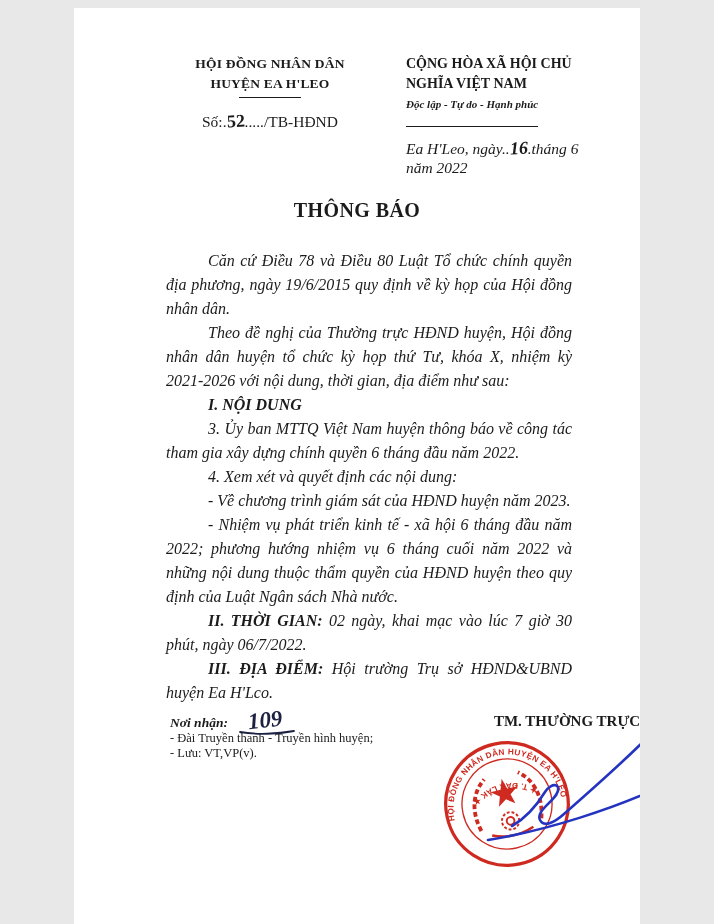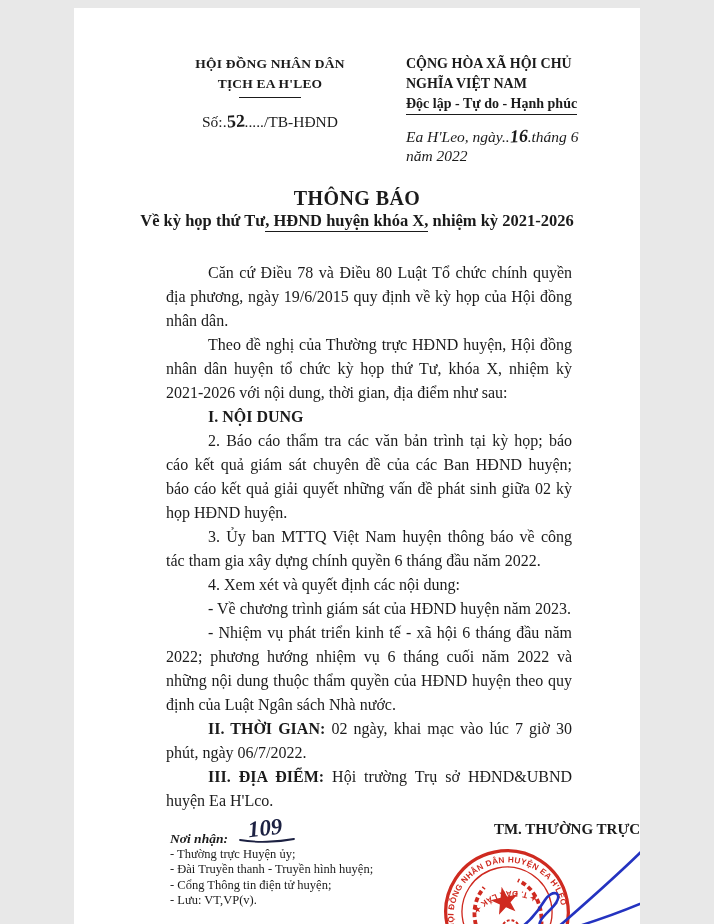"TỊCH EA H'LEO" div.hdr-bold { text: TỊCH -> HUYỆN }
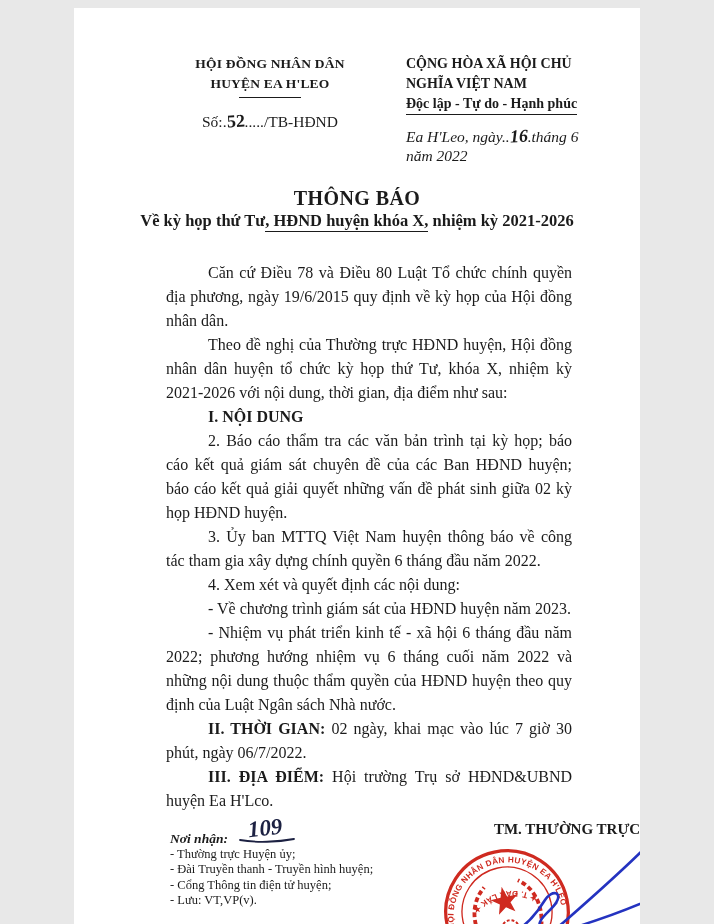"Độc lập - Tự do" .motto { font-size: 14px -> 11px; font-style: none -> italic; padding-bottom: 0 -> 12px }
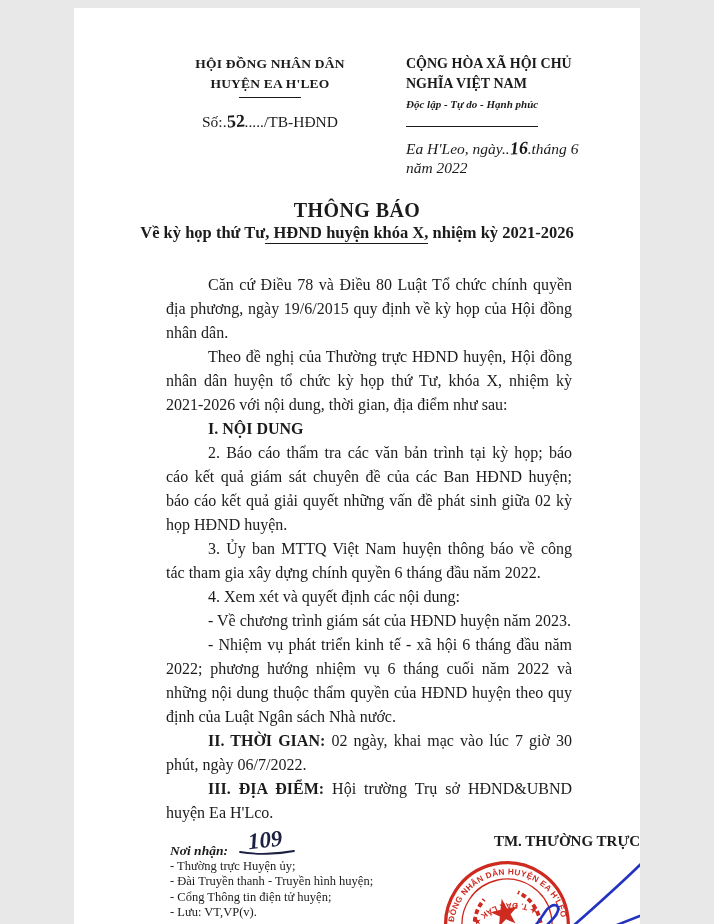"Về kỳ họp thứ Tư," div.doc-subtitle { html: <div> <span>Về kỳ họp thứ Tư</span><span>, HĐND huyện khóa X,</span><span> nhiệm kỳ 2021-2026</span> </div> -> none }
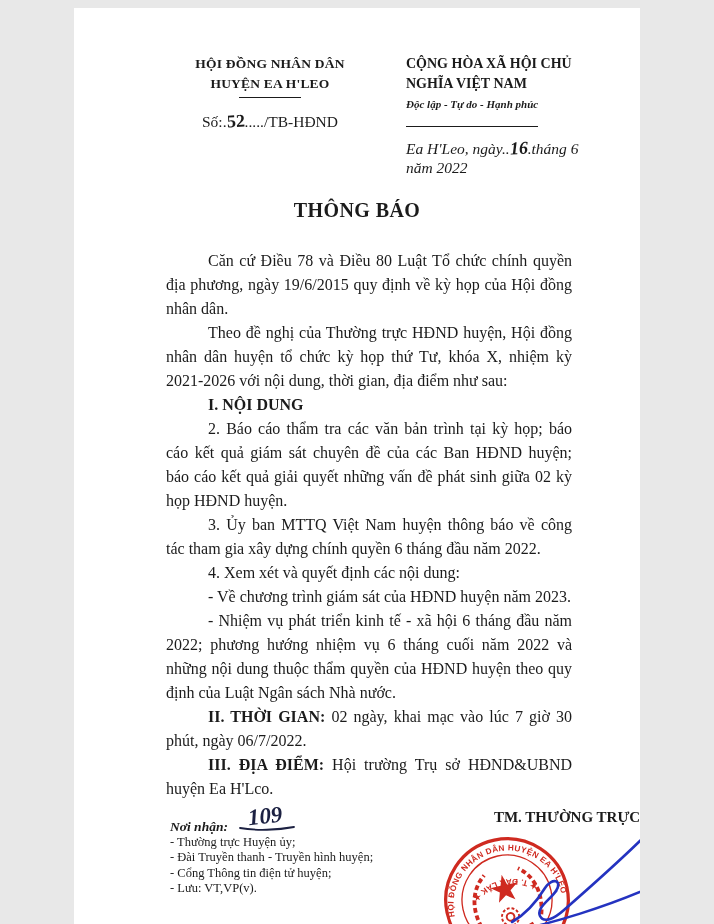"Căn cứ Điều 78 và" .body-text { font-style: none -> italic }
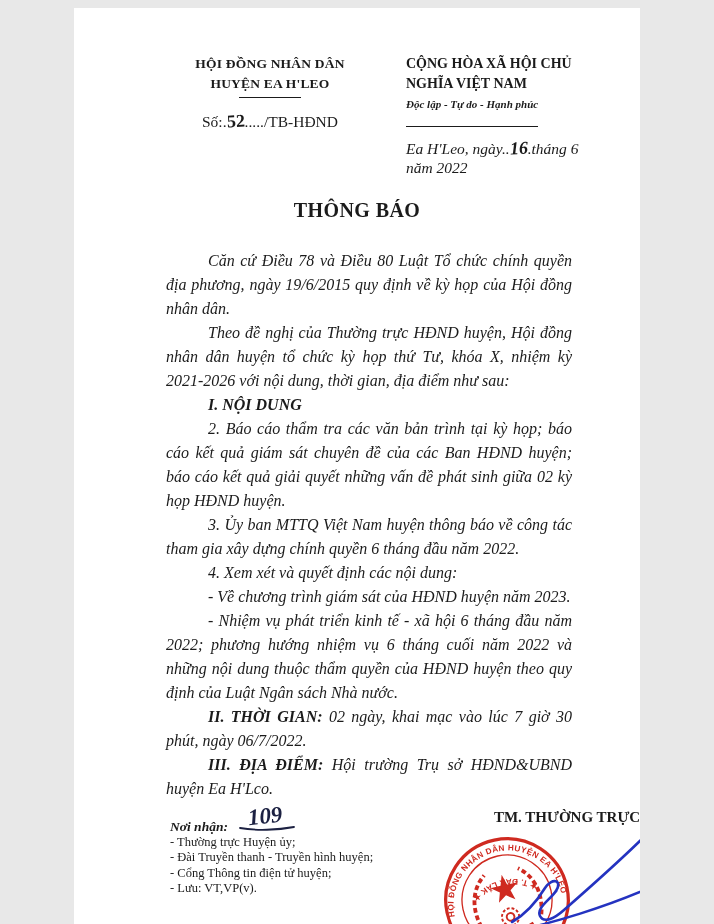"2. Báo cáo thẩm tra" p { html: <p>2. Báo cáo thẩm tra các văn bản trình tại kỳ họp; báo cáo kết quả giám sát chuyên đề của các Ban HĐND huyện; báo cáo kết quả giải quyết những vấn đề phát sinh giữa 02 kỳ họp HĐND huyện.</p> -> none }
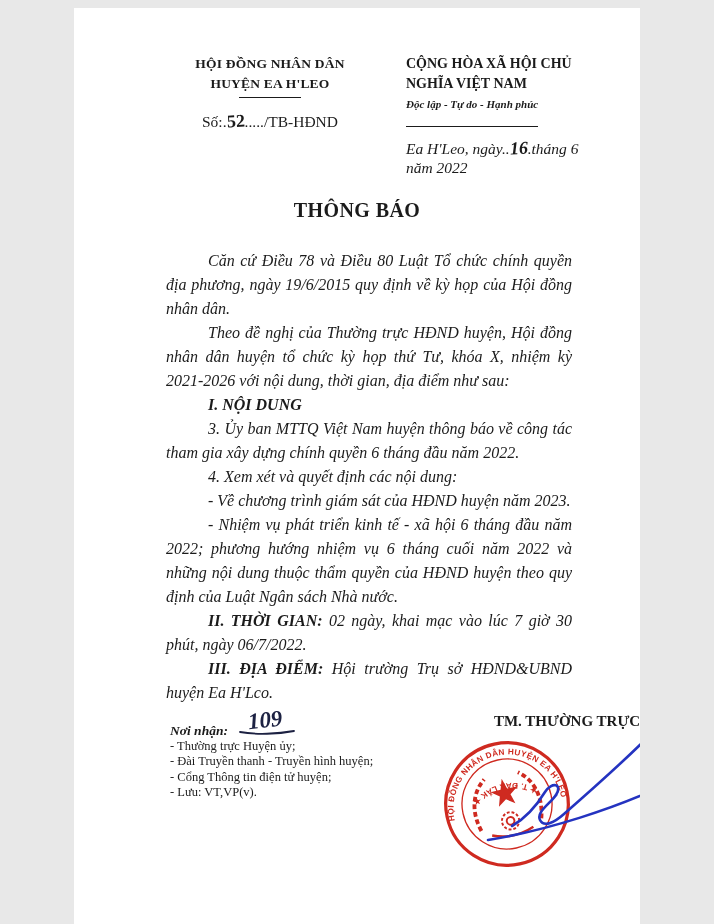"Nơi nhận:" .recipients { top: 12px -> 4px }
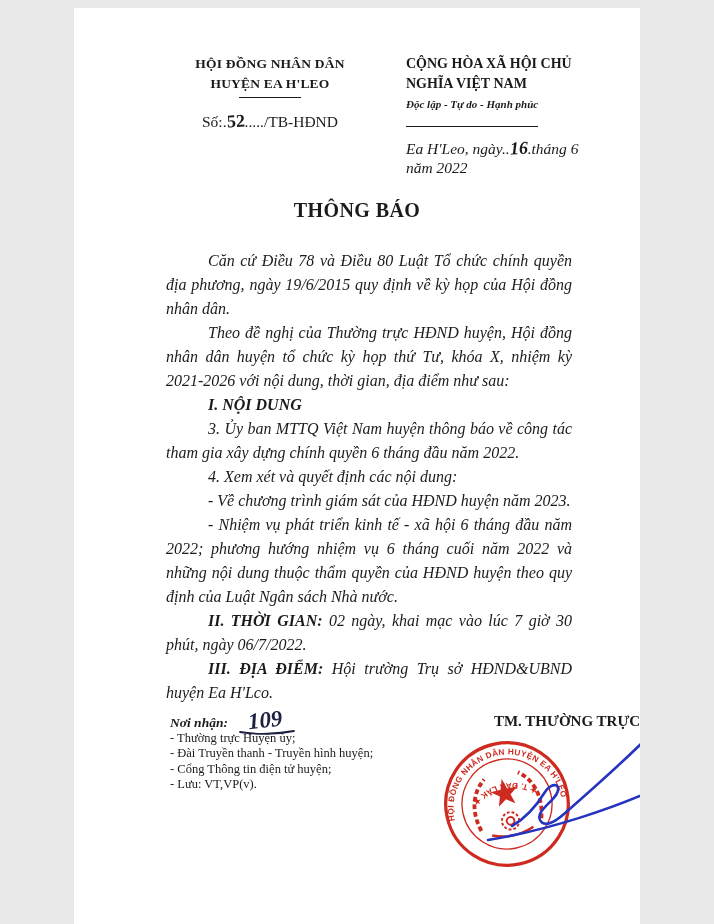"- Thường trực Huyện ủy;" div { html: <div>- Thường trực Huyện ủy;</div> -> none }
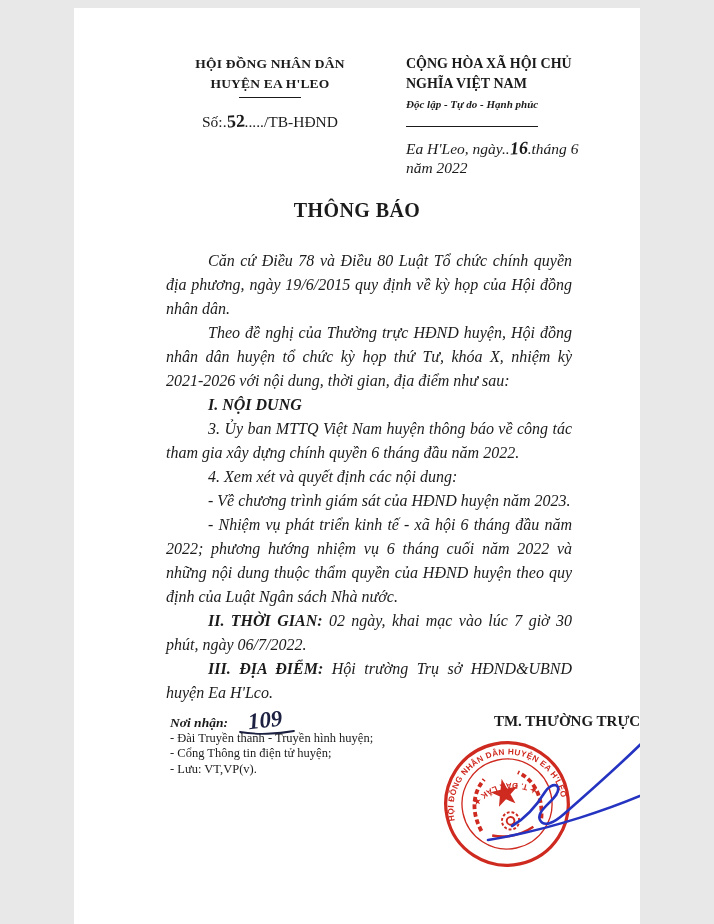"- Cổng Thông tin điện" div { html: <div>- Cổng Thông tin điện tử huyện;</div> -> none }
